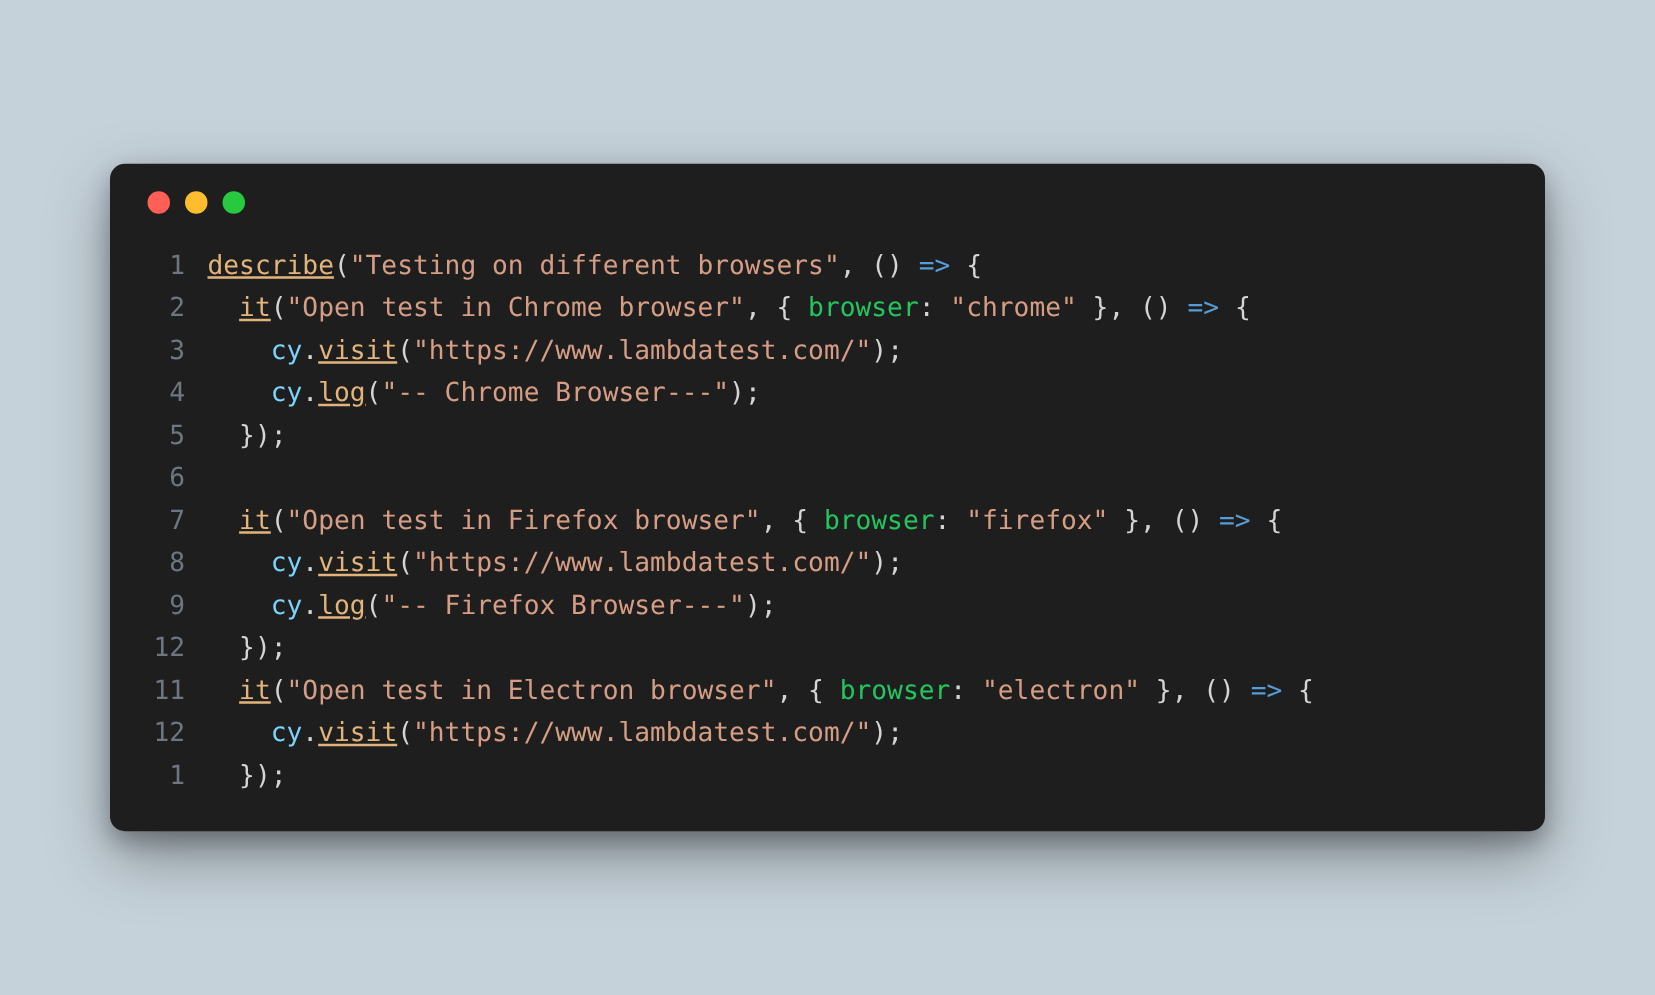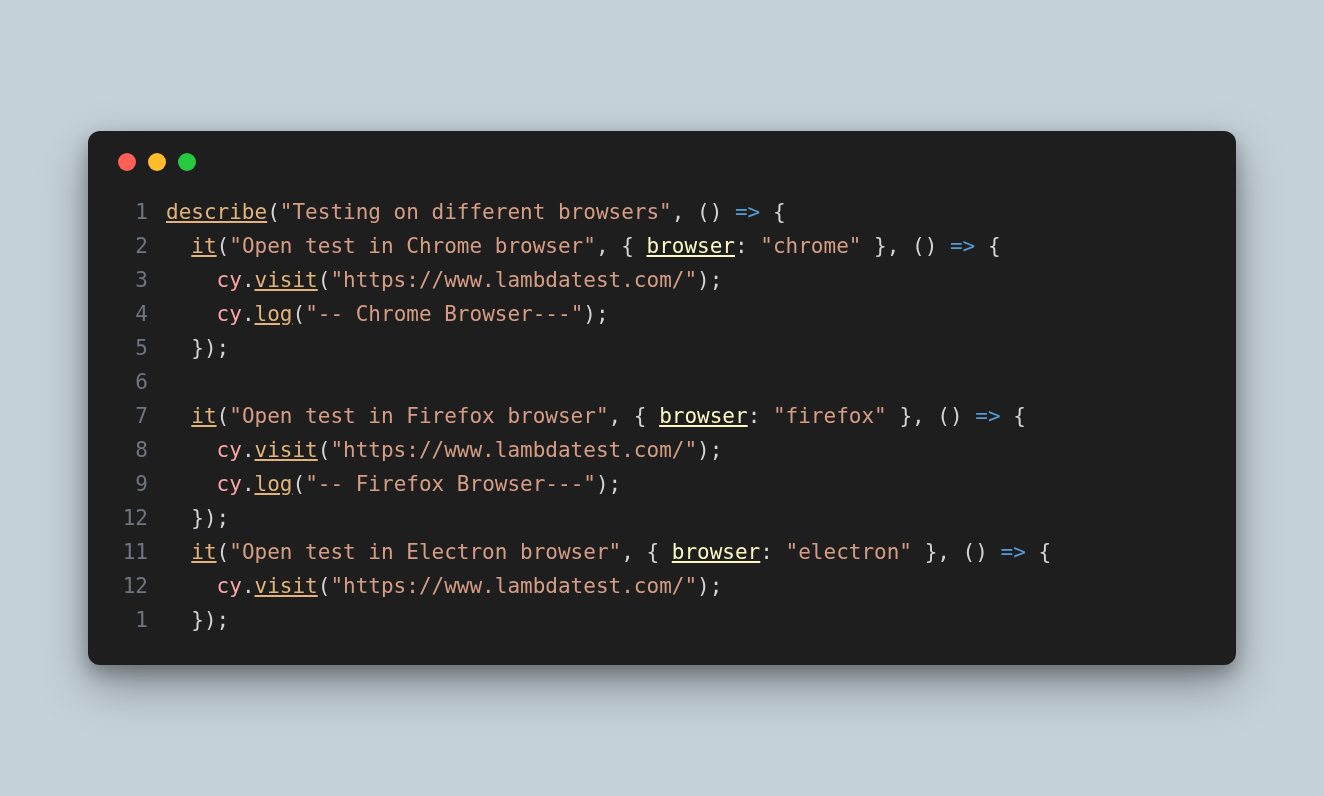"browser" .tok-key { color: #fef9c3 -> #22c55e; text-decoration: underline -> none }
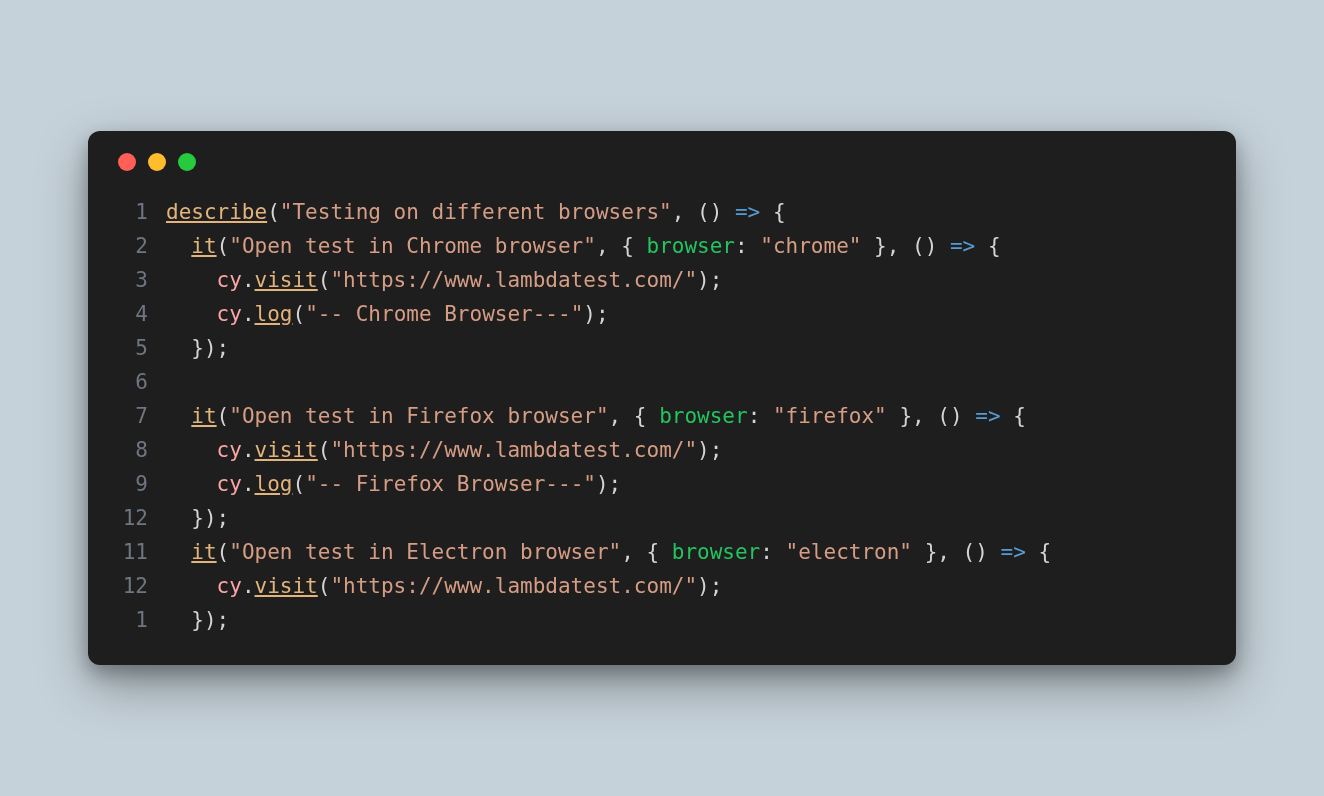"cy" .tok-obj { color: #fca5a5 -> #7dd3fc }
